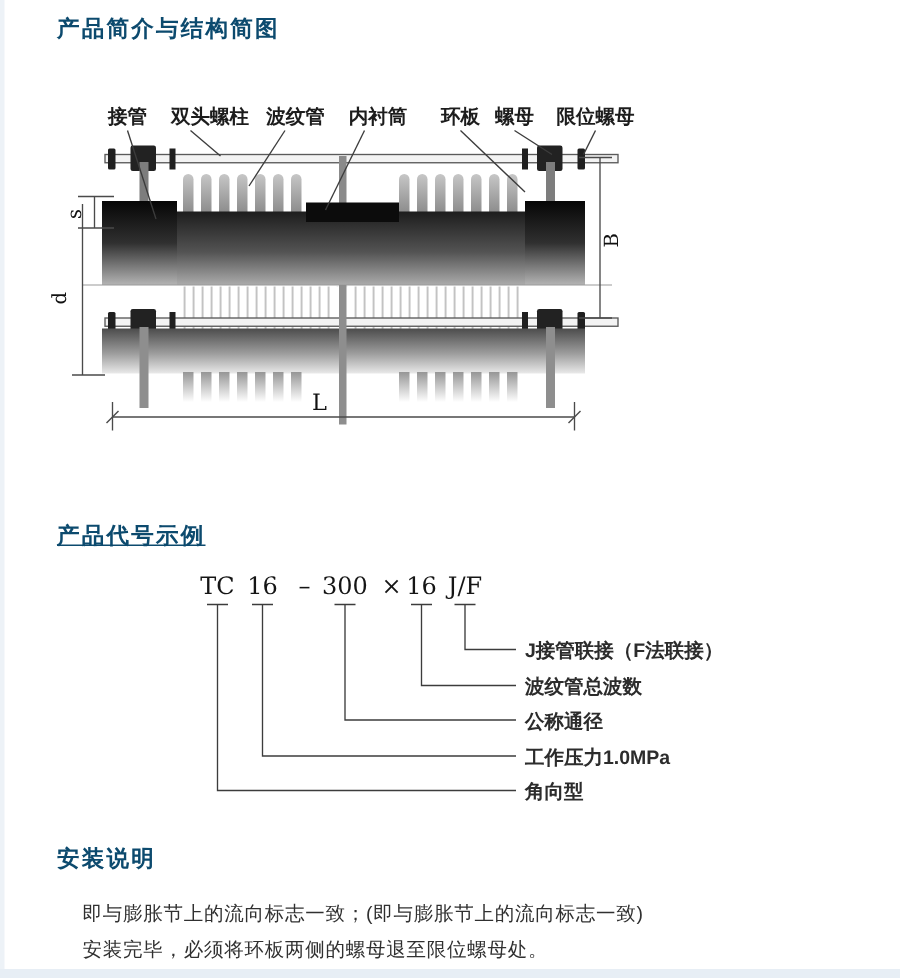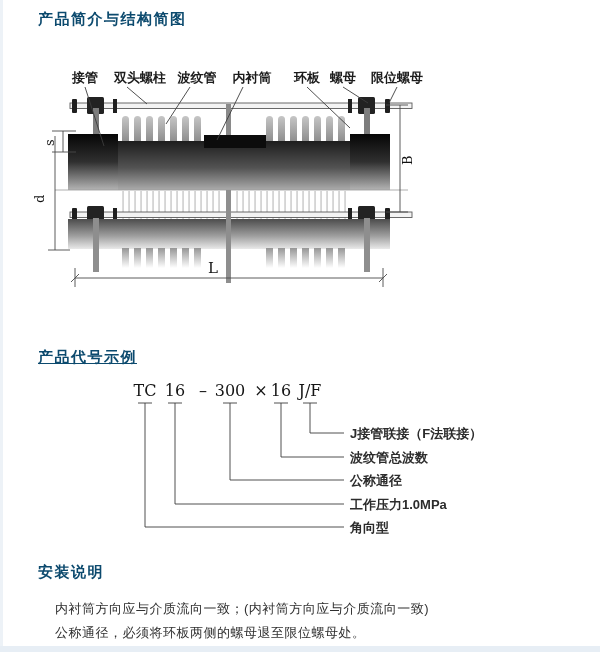"内衬筒方向应与介质流向一致；(内衬筒方向应与介质流向一致)" div.install-line { text: 内衬筒方向应与介质流向一致；(内衬筒方向应与介质流向 -> 即与膨胀节上的流向标志一致；(即与膨胀节上的流向标志 }
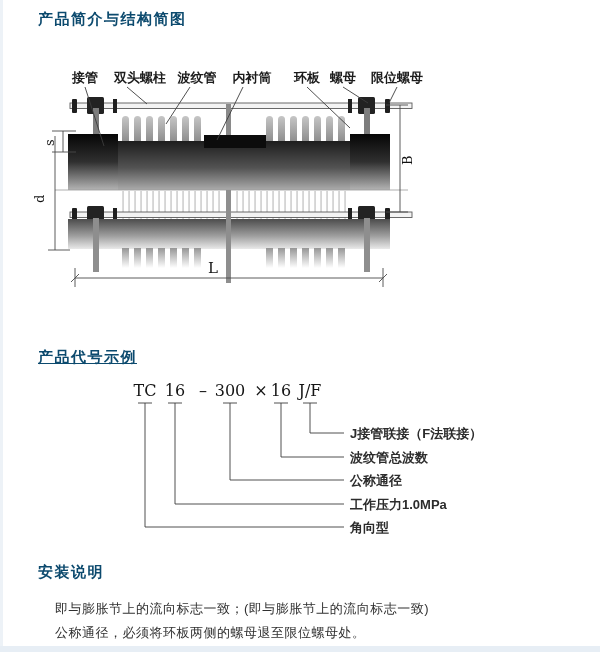"公称通径，必须将环板两侧的螺母退至限位螺母处。" div.install-line { text: 公称通径 -> 安装完毕 }
